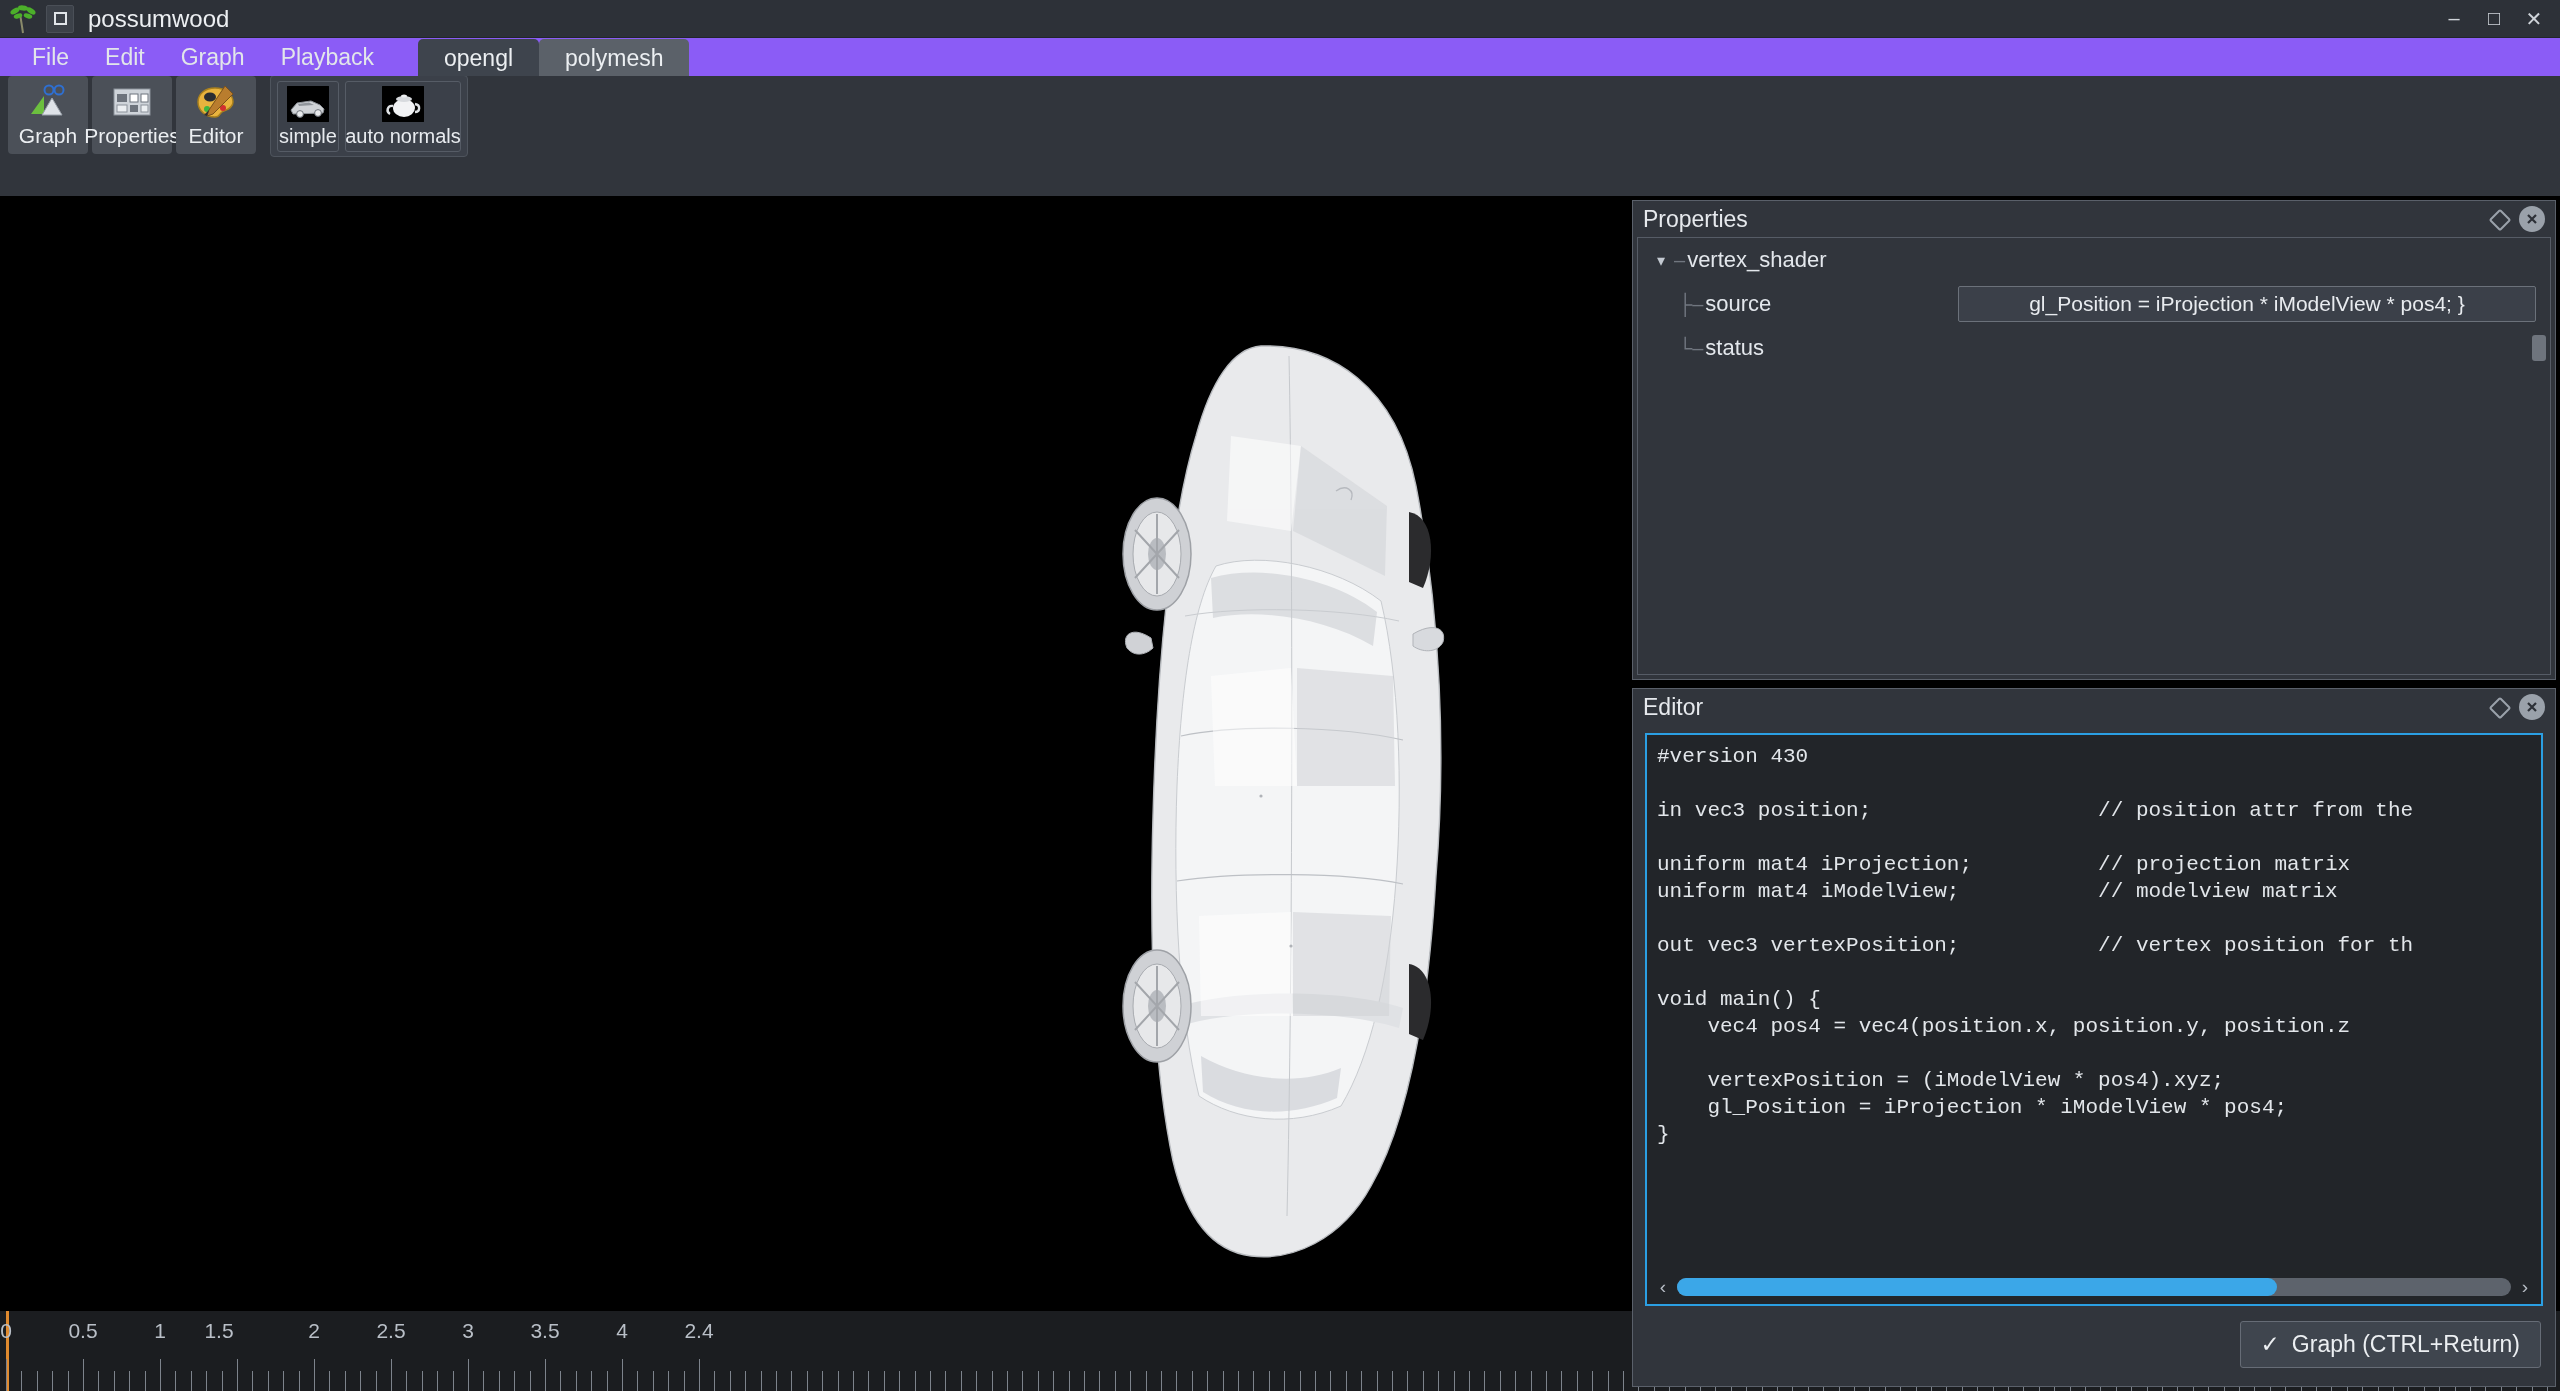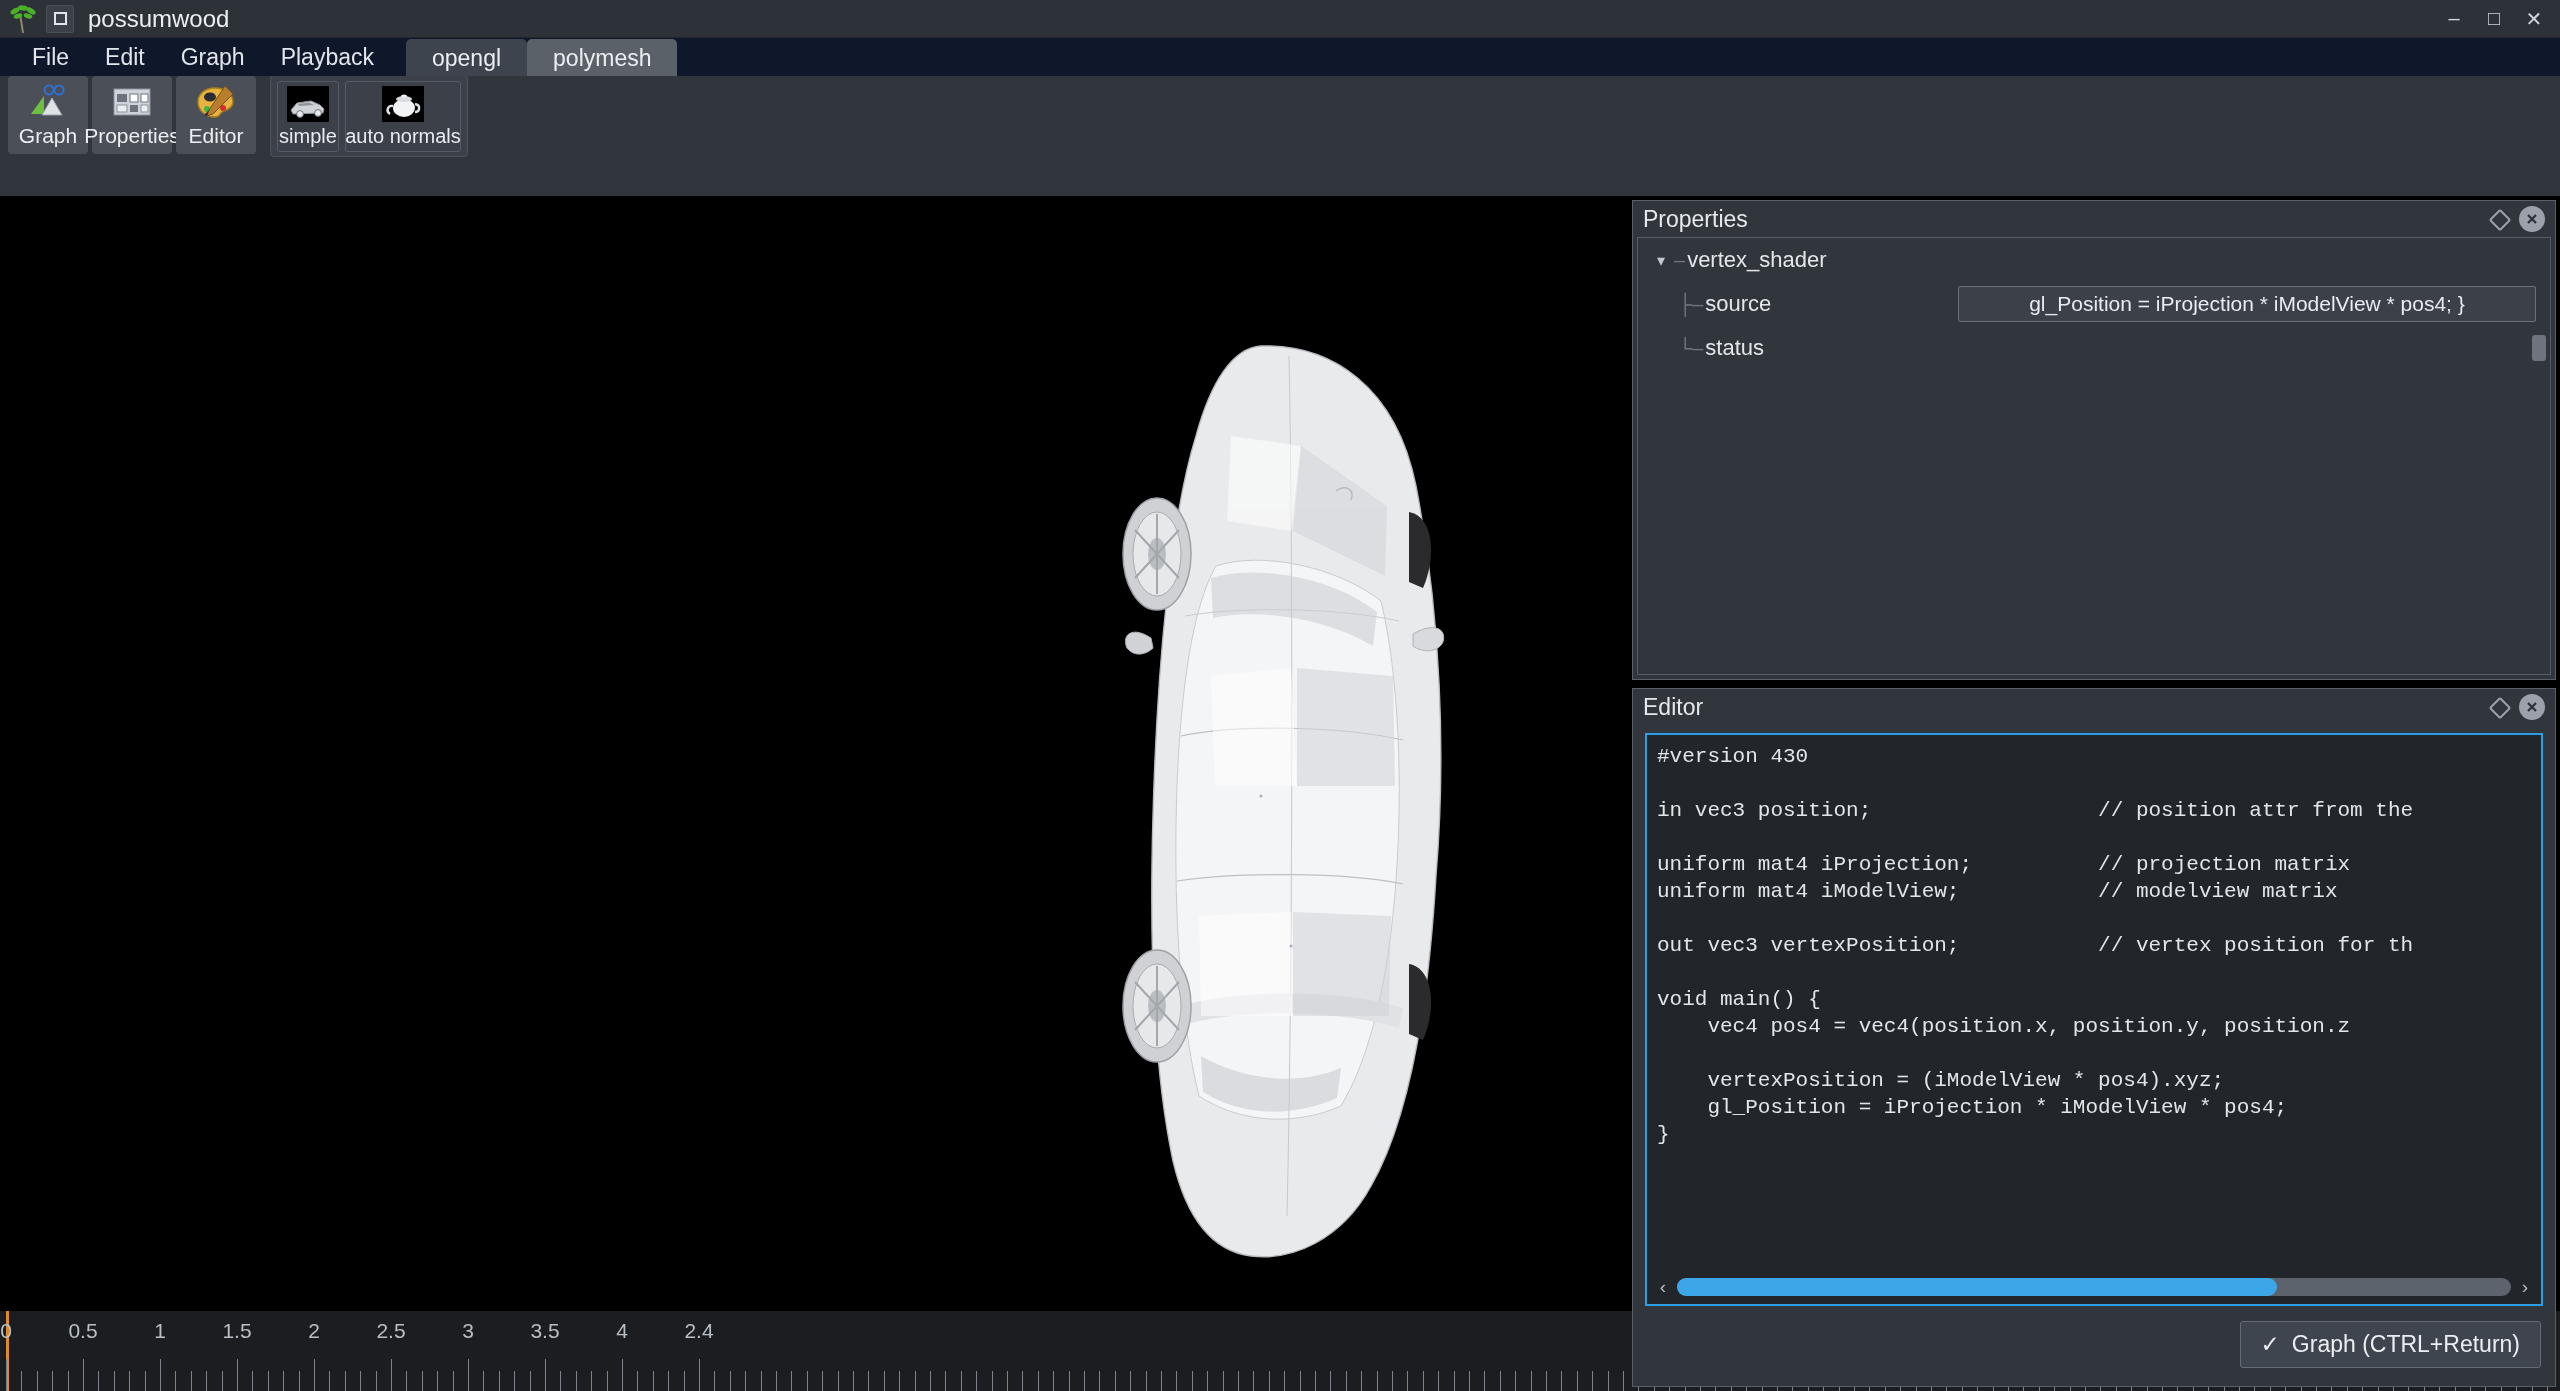"File" #menurow { background: #0f172a -> #8b5cf6; gap: none -> 12px }
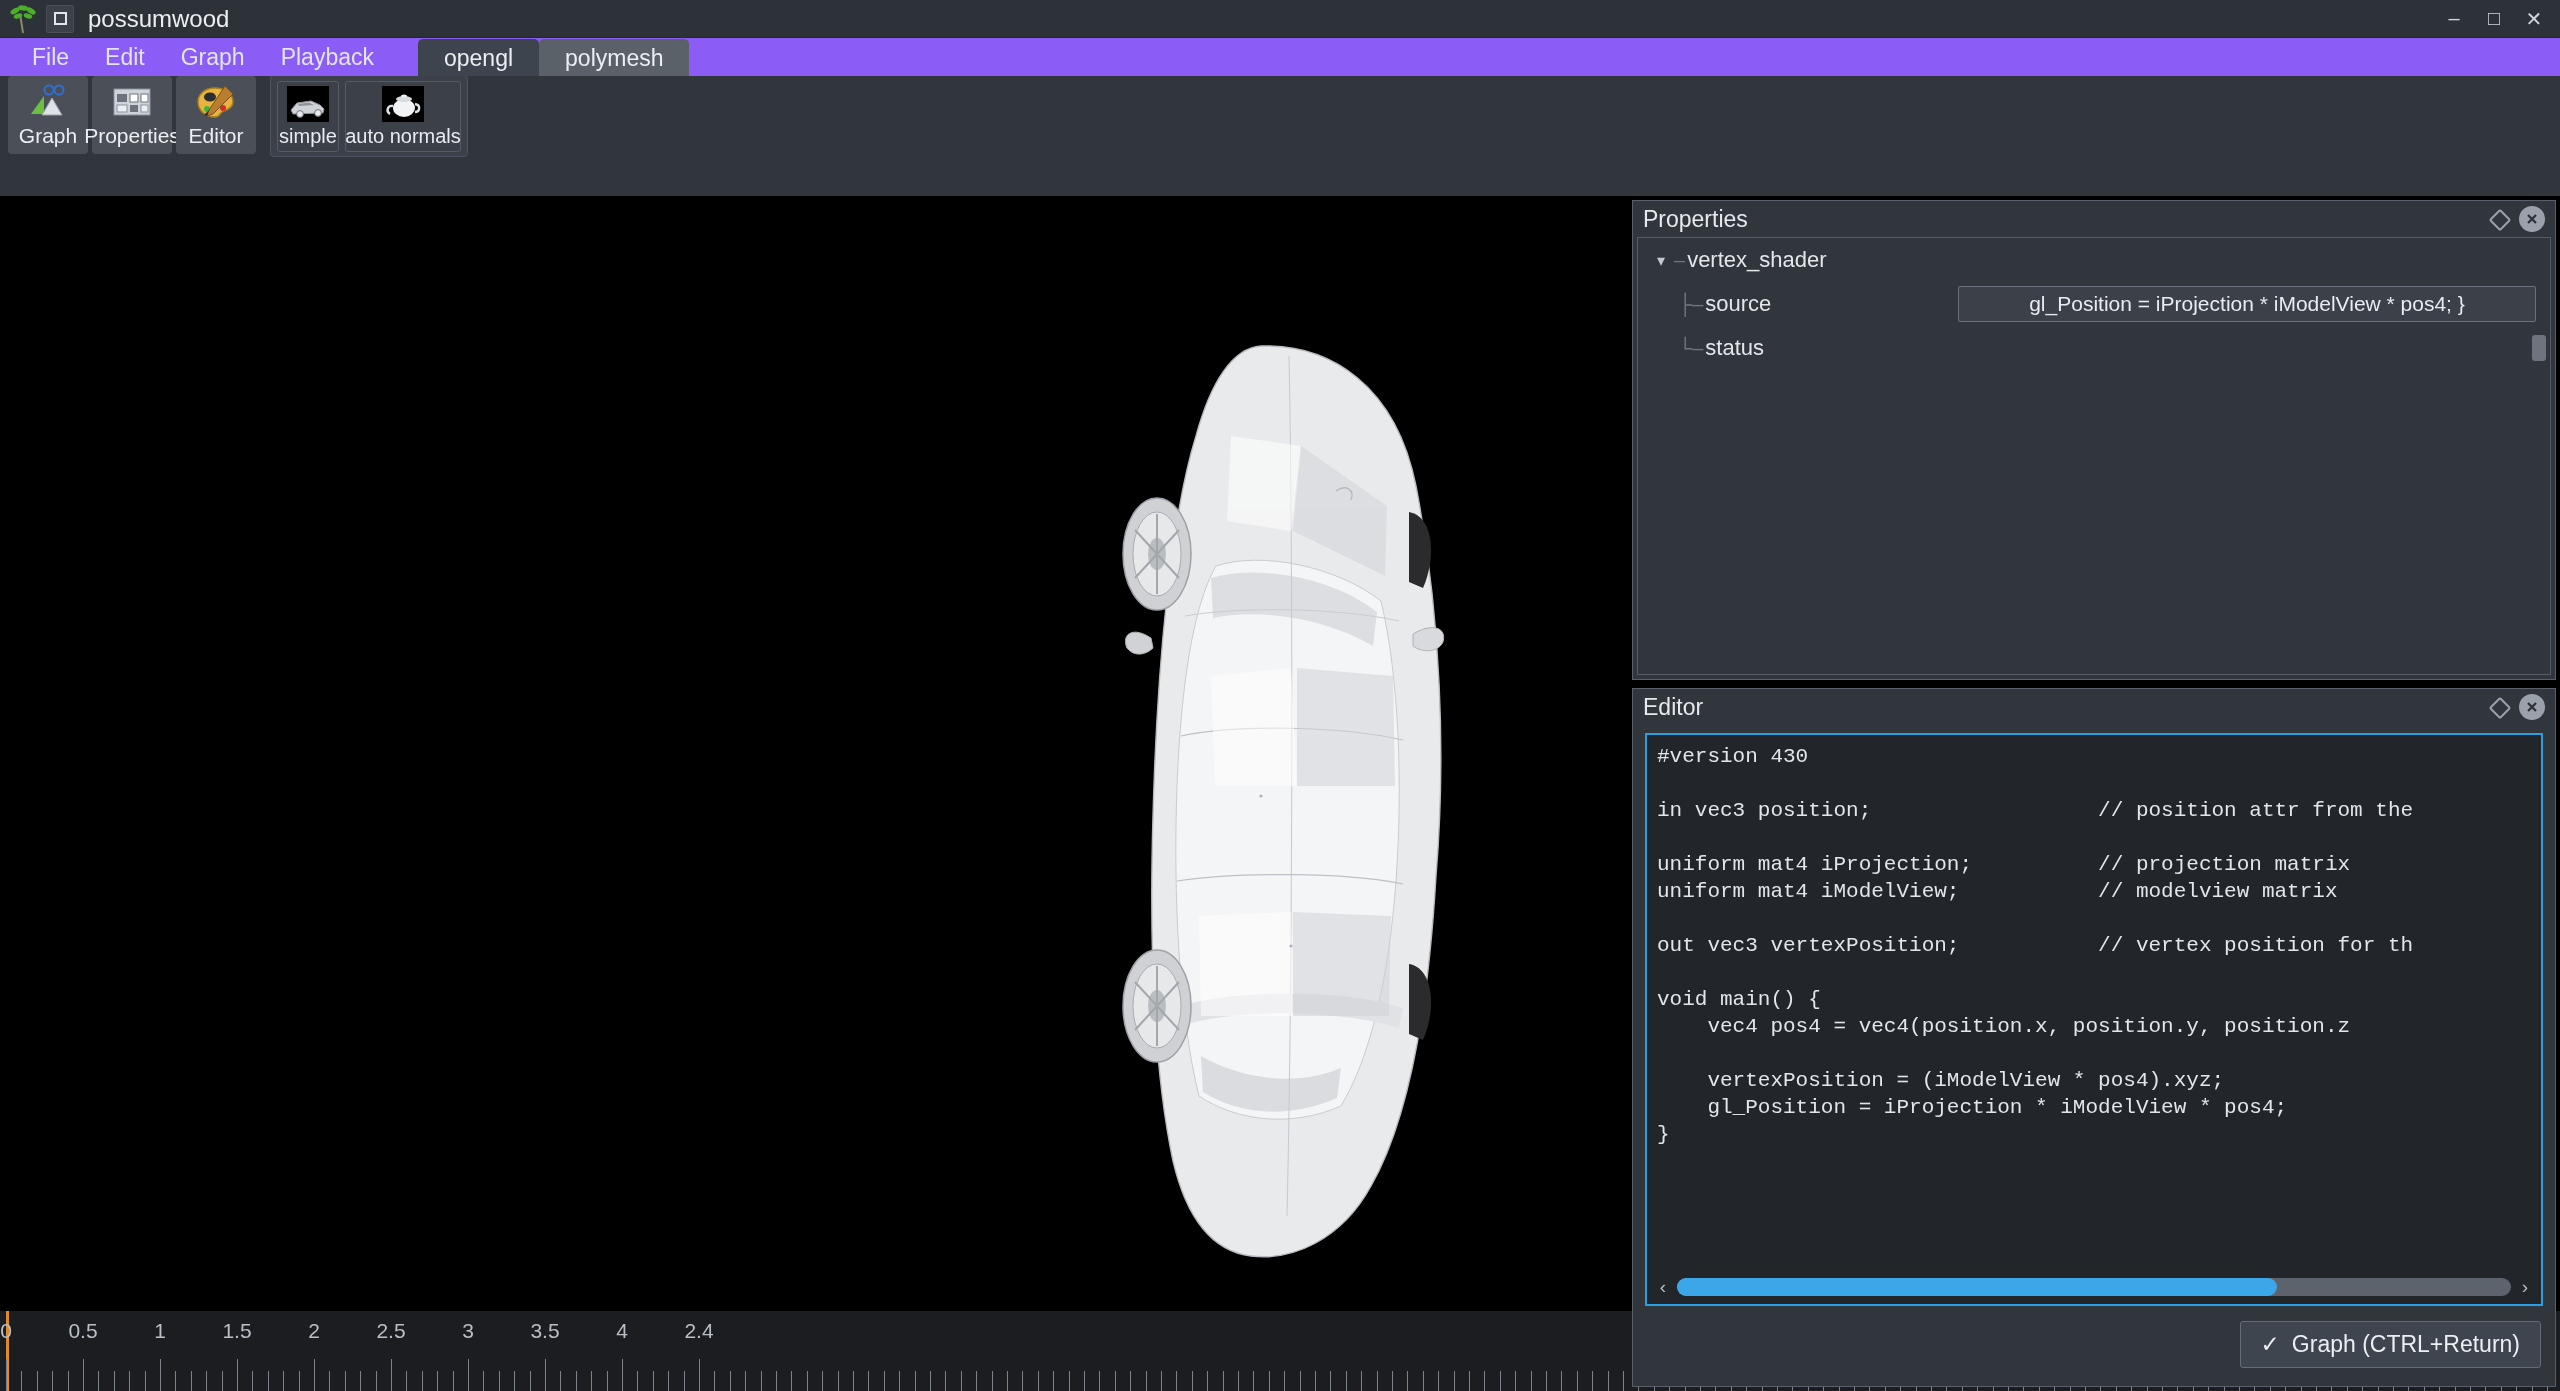"1.5" div.tl-lbl { left: 237px -> 219px }
